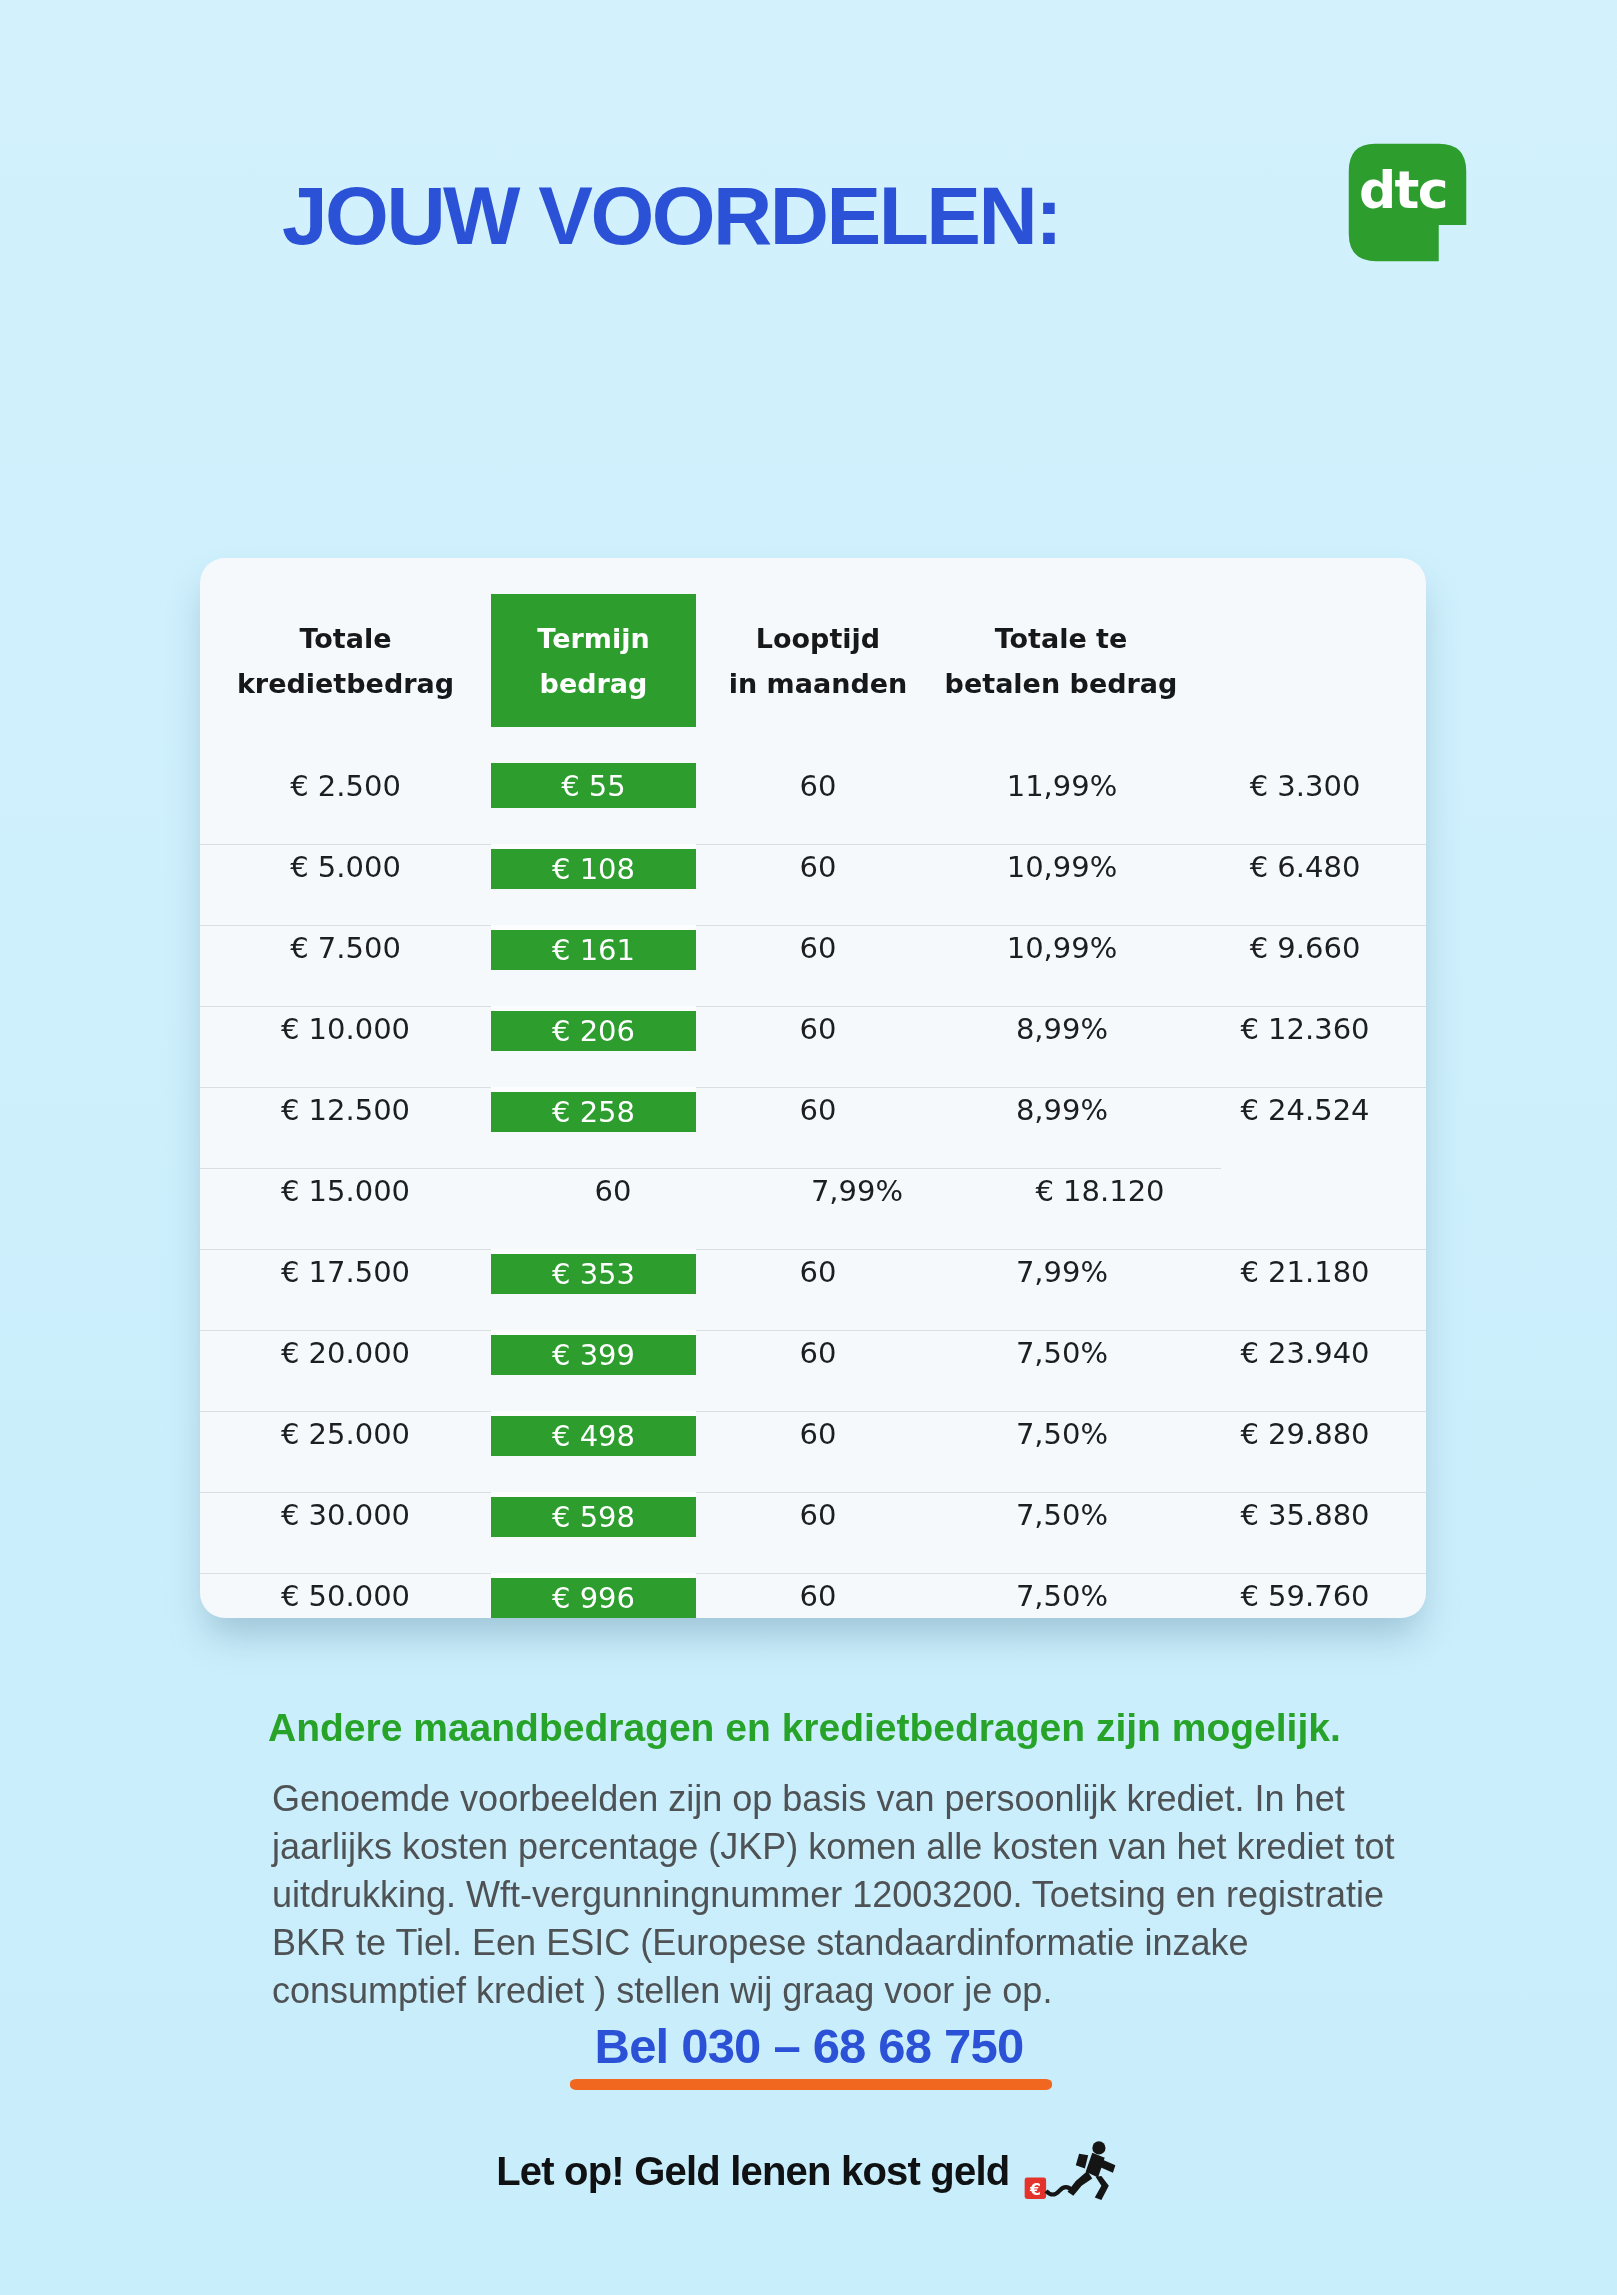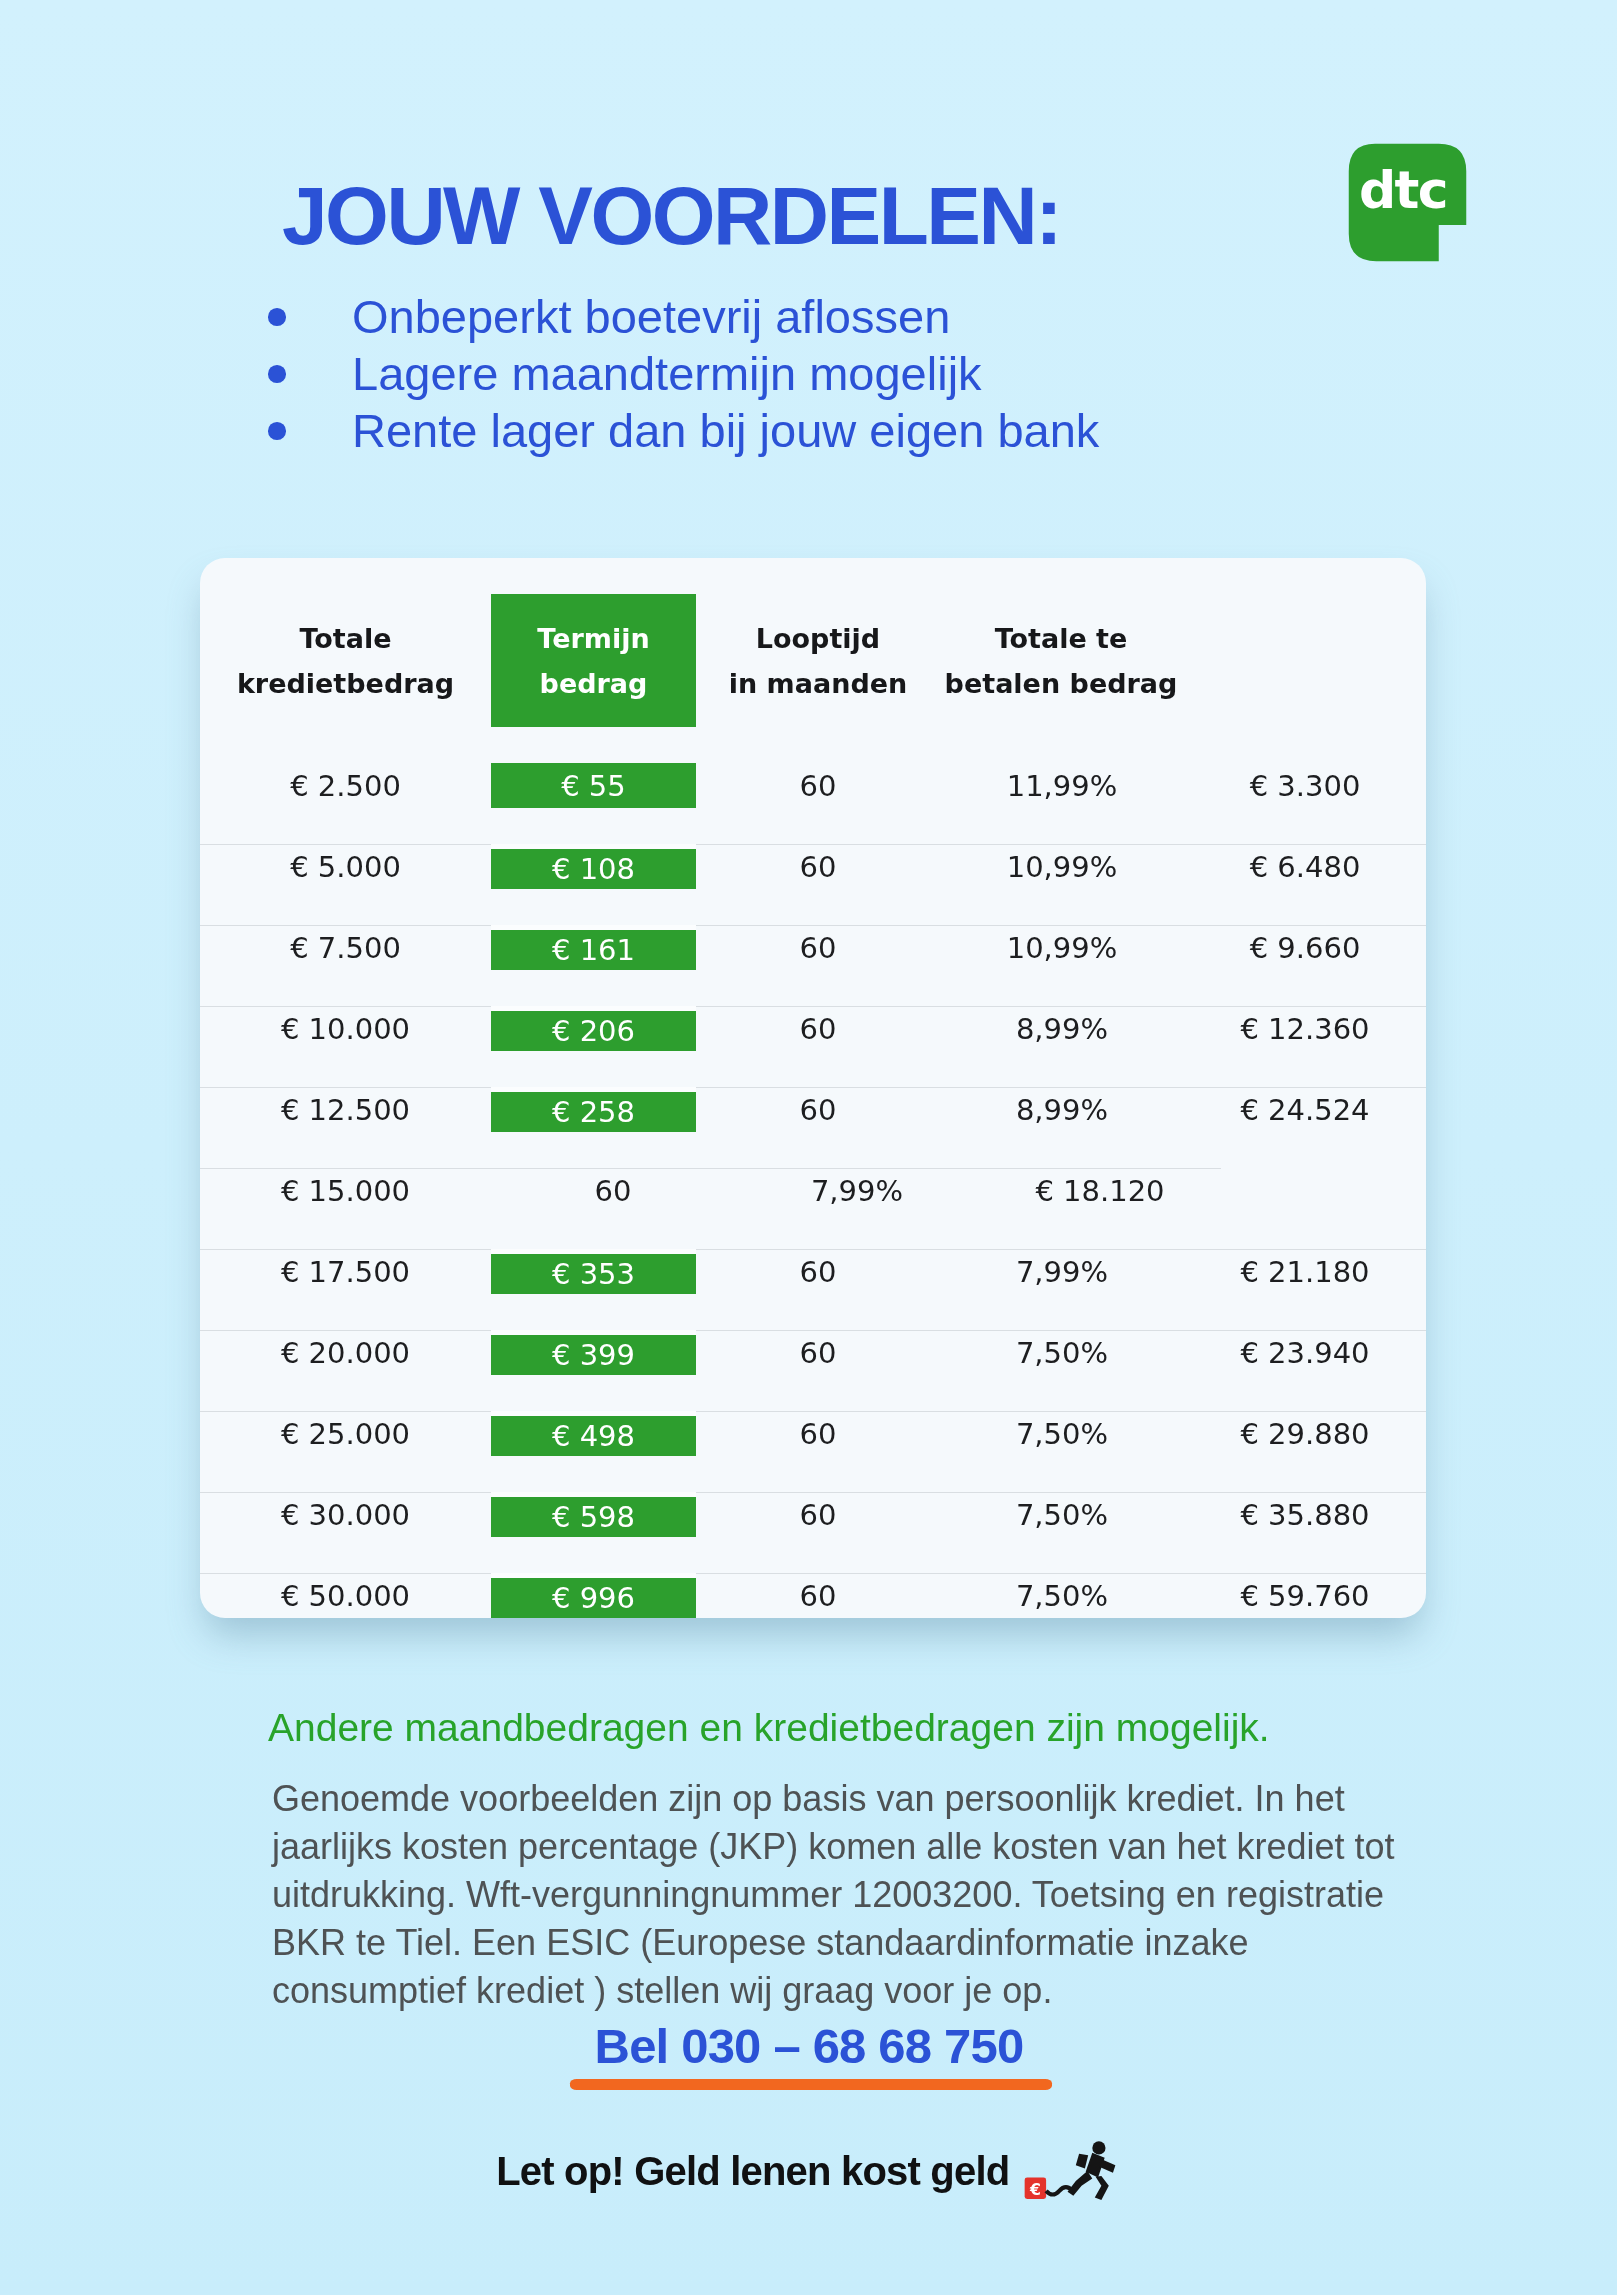"Onbeperkt boetevrij aflossen" ul.bullets { html: <ul> <li>Onbeperkt boetevrij aflossen</li> <li>Lagere maandtermijn mogelijk</li> <li>Rente lager dan bij jouw eigen bank</li> </ul> -> none }
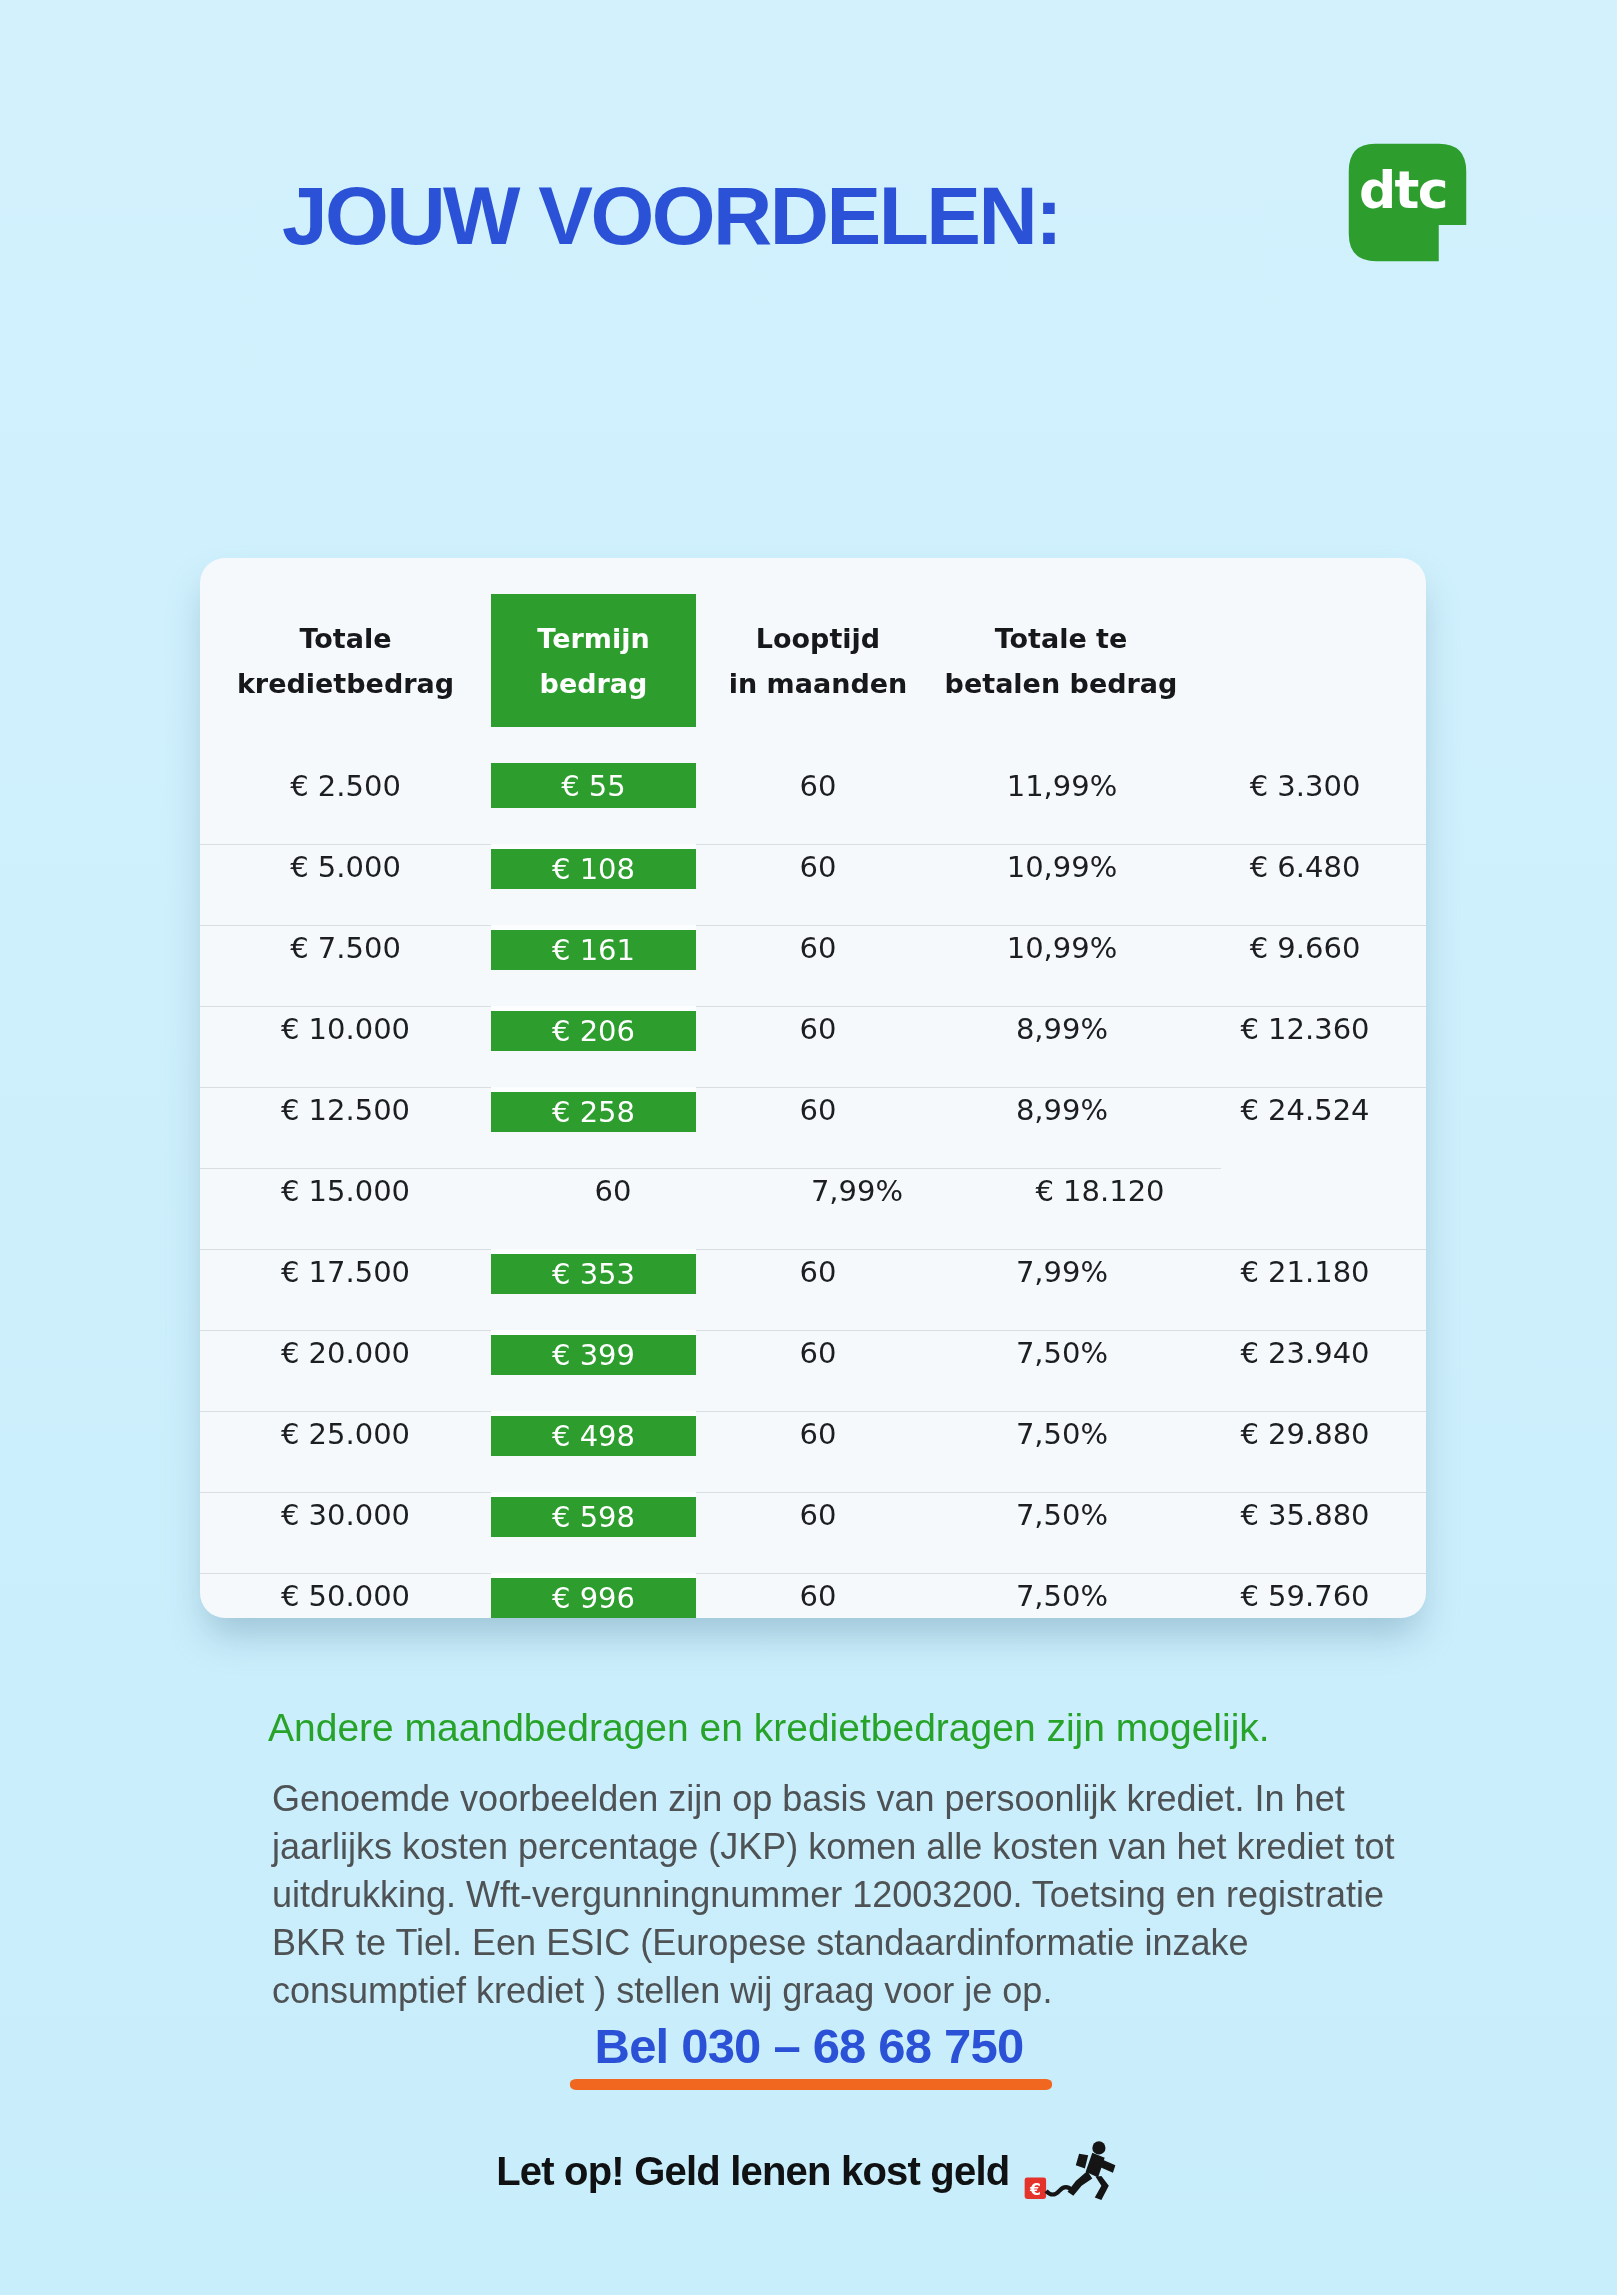"Andere maandbedragen en kredietbedragen" .subheading { font-weight: normal -> bold }
